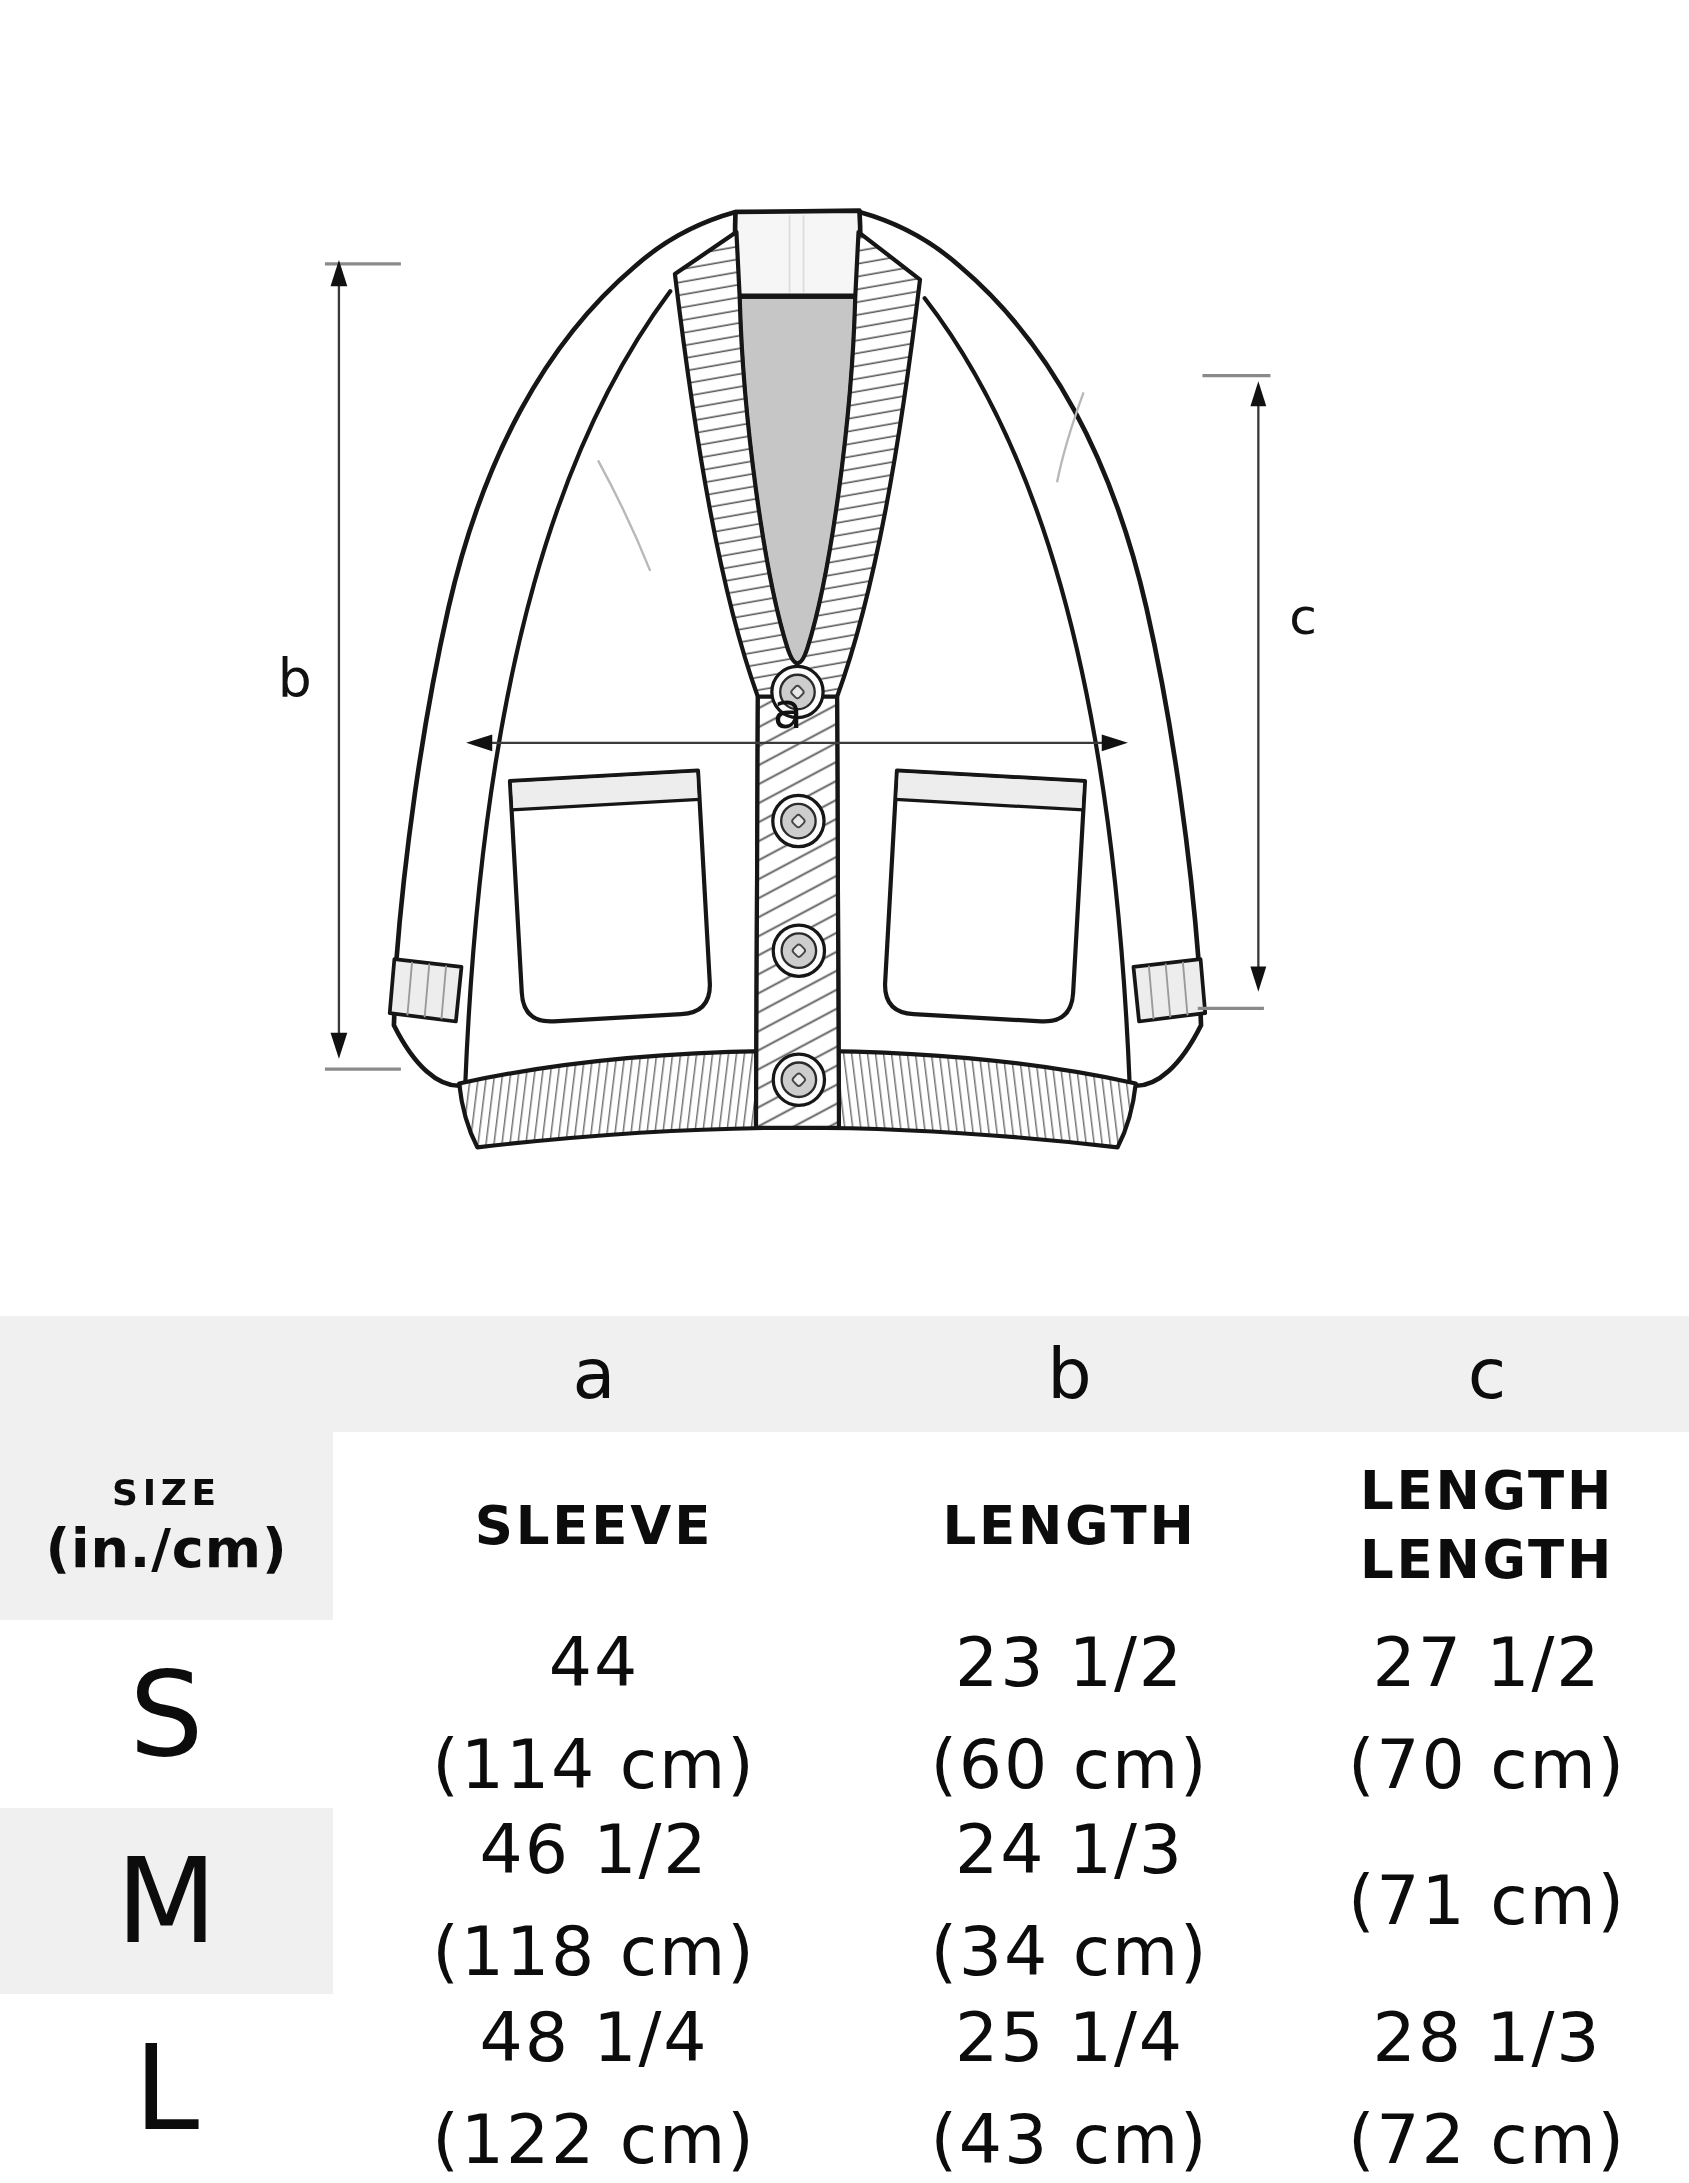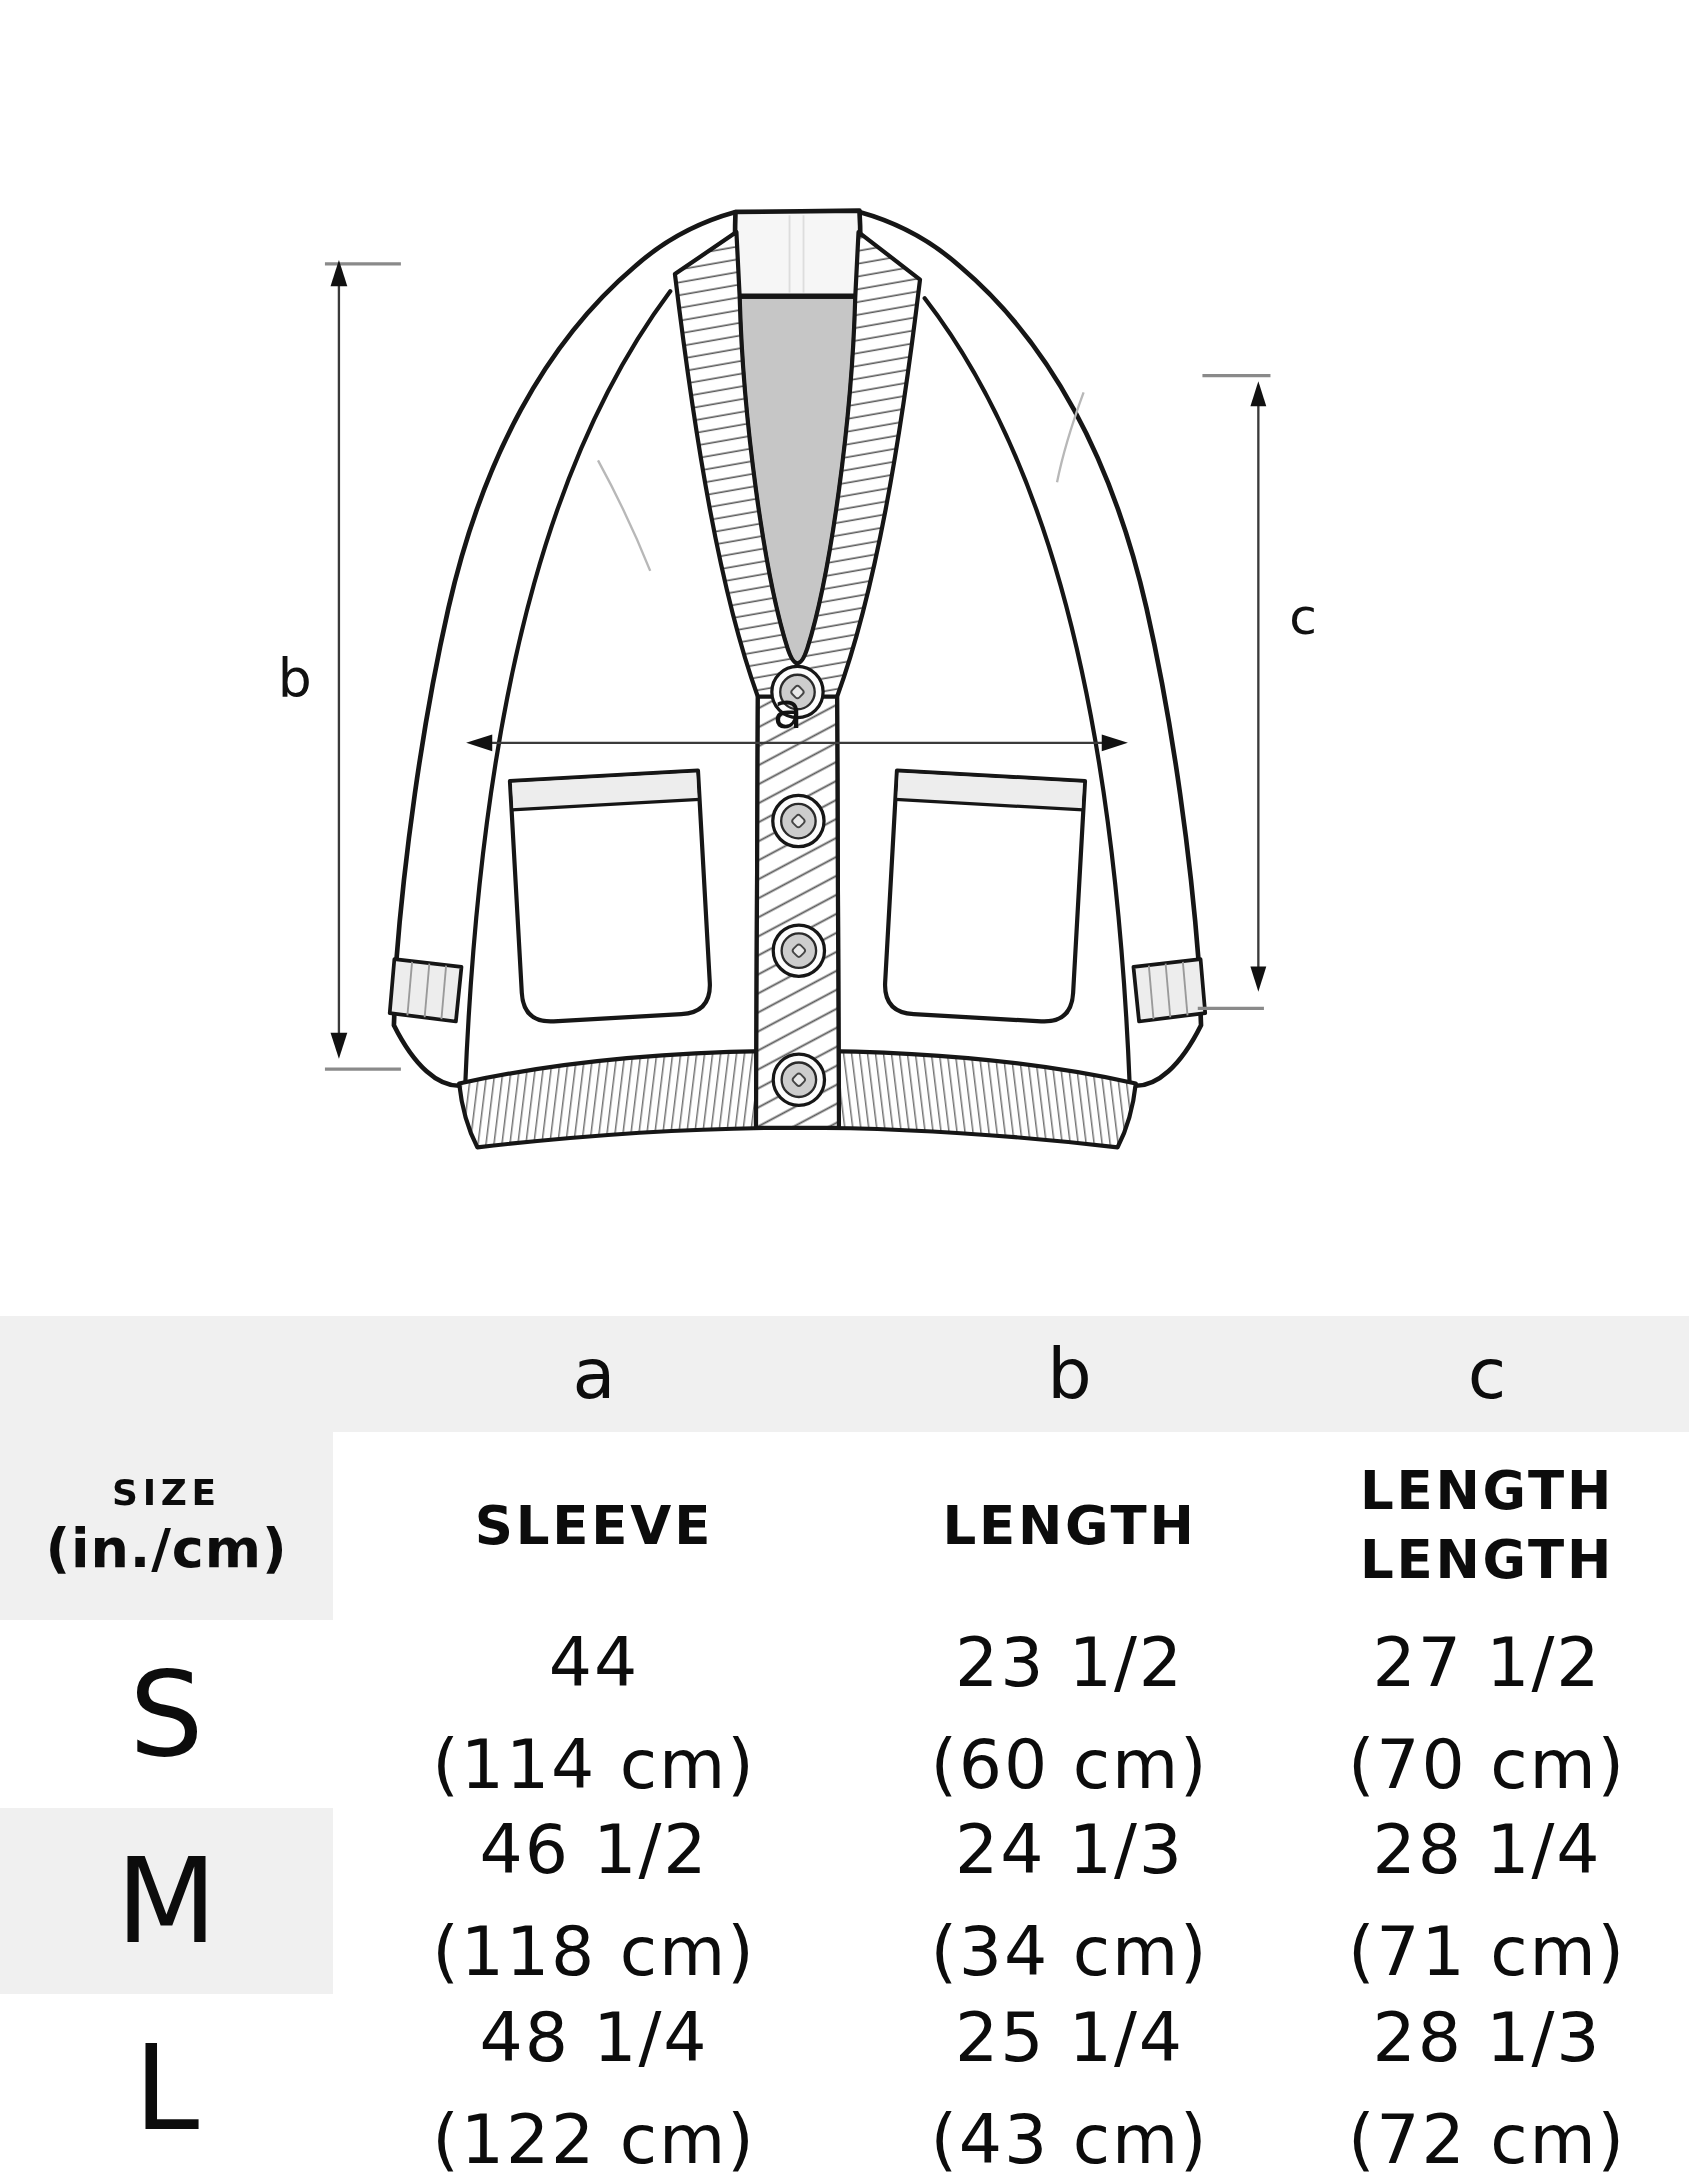"28 1/4" div.val-line { html: <div>28 1/4</div> -> none }
